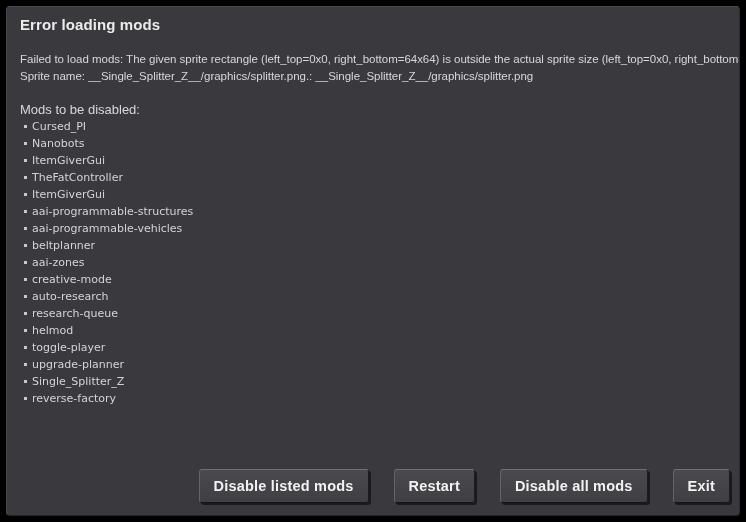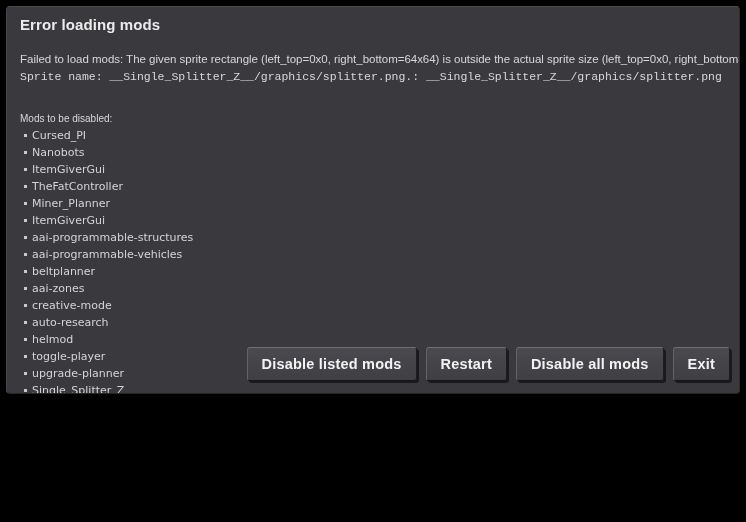"Error loading mods" #dialog { height: 388px -> 510px }
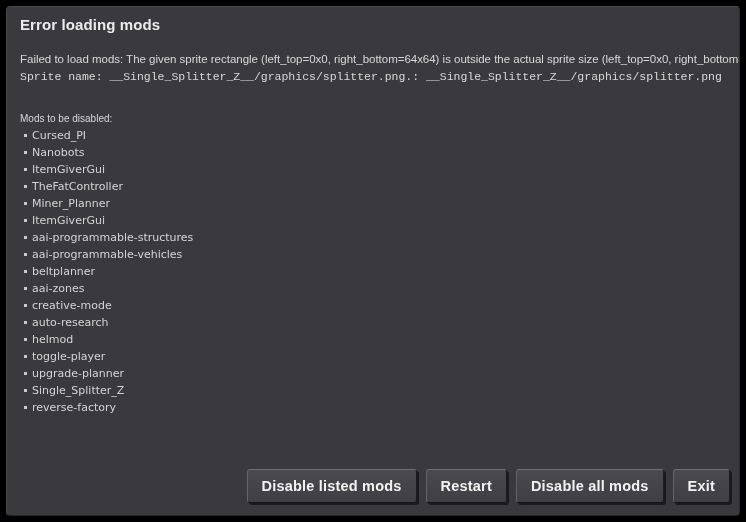"Sprite name:" .mono-ish { font-family: Liberation Mono, monospace -> Liberation Sans, sans-serif }
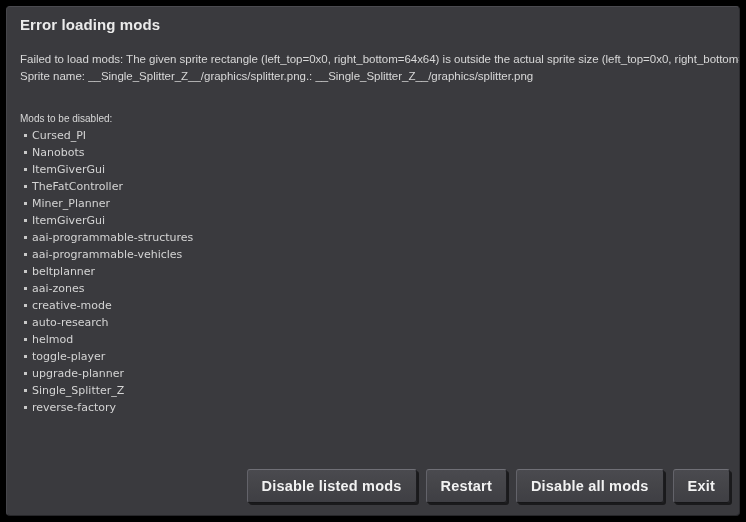"Mods to be disabled:" .section-label { font-size: 10px -> 13px; margin-top: 25px -> 16px }
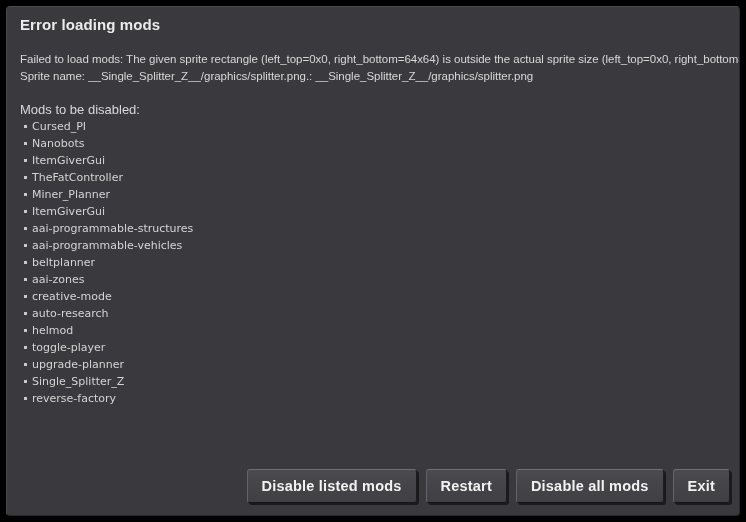"Miner_Planner" li { html: <li><span></span><span>Miner_Planner</span></li> -> none }
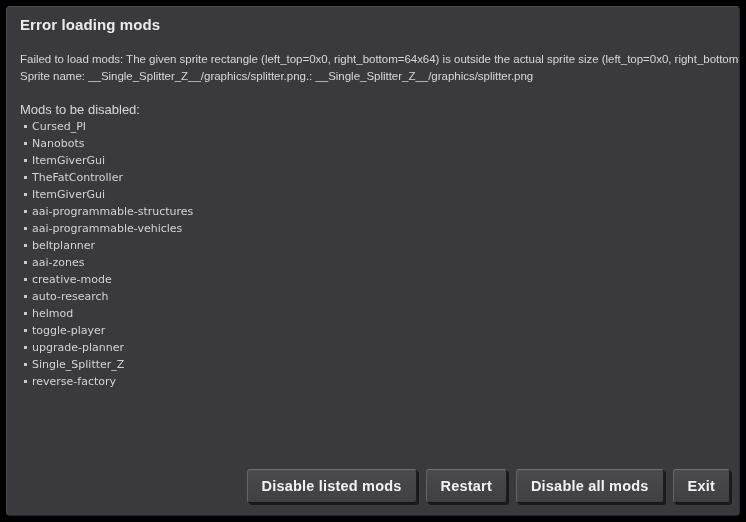"research-queue" li { html: none -> <li><span></span><span>research-queue</span></li> }
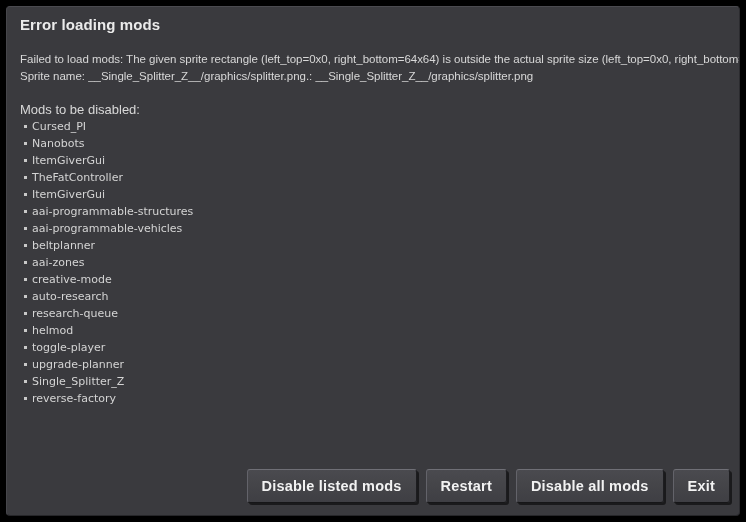"Disable listed mods" .button-row { gap: 9px -> 25px }
